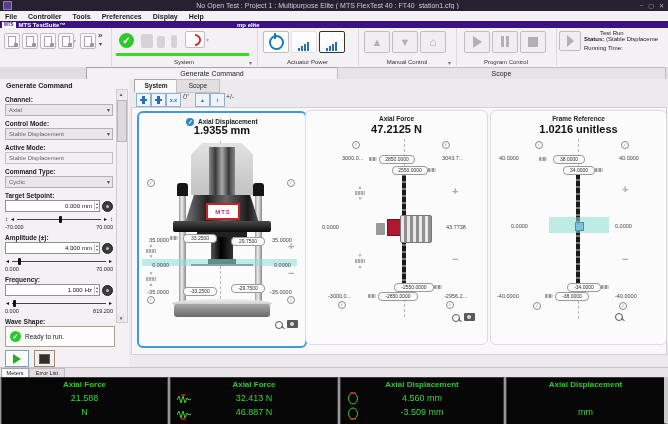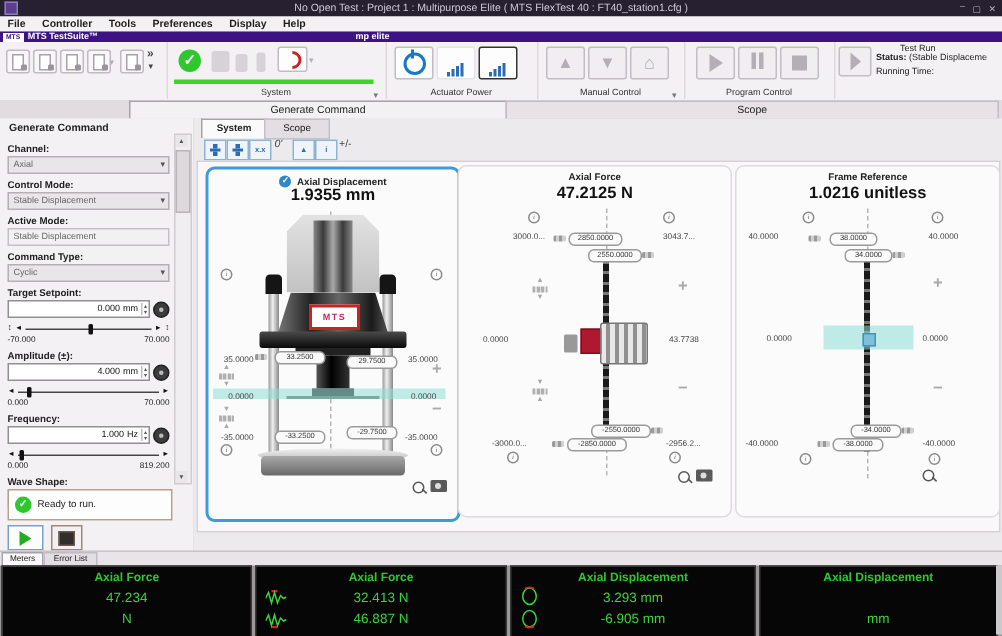"47.234" div.mrow { text: 47.234 -> 21.588 }
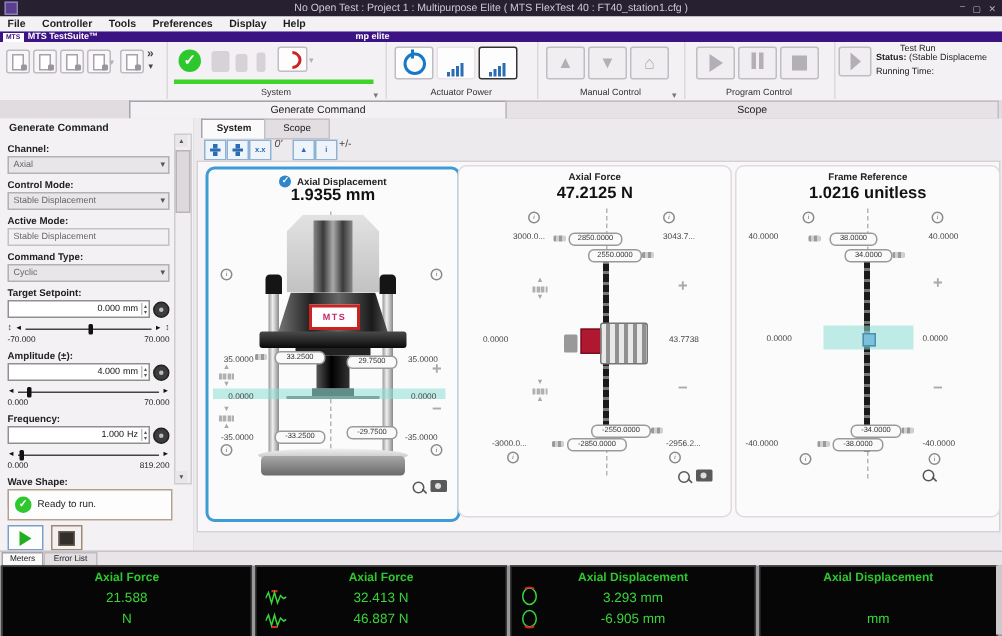"3.293 mm" div.mrow { text: 3.293 -> 4.560 }
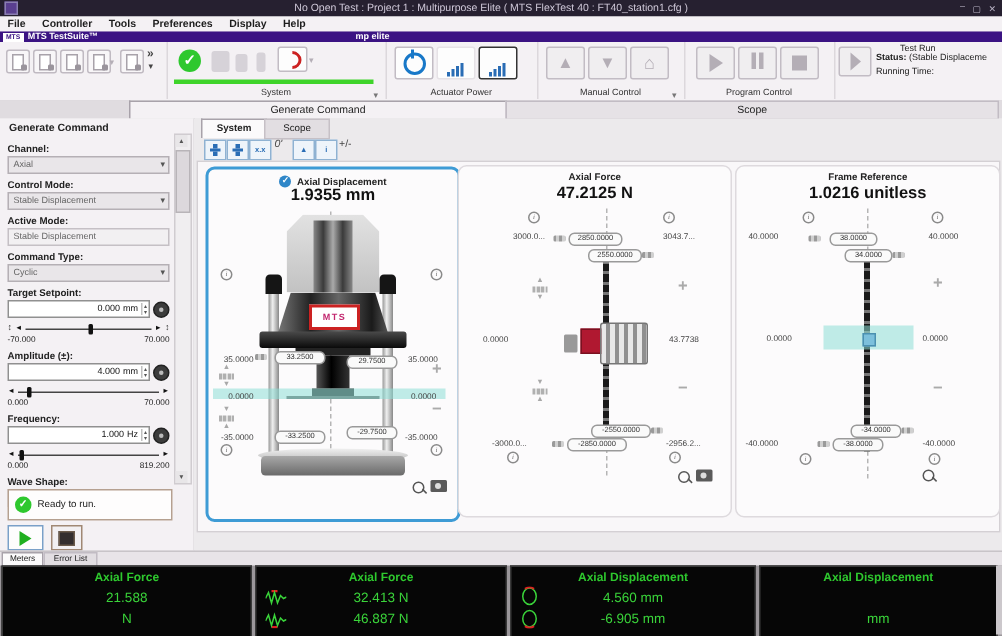"-6.905 mm" div.mrow { text: -6.905 -> -3.509 }
